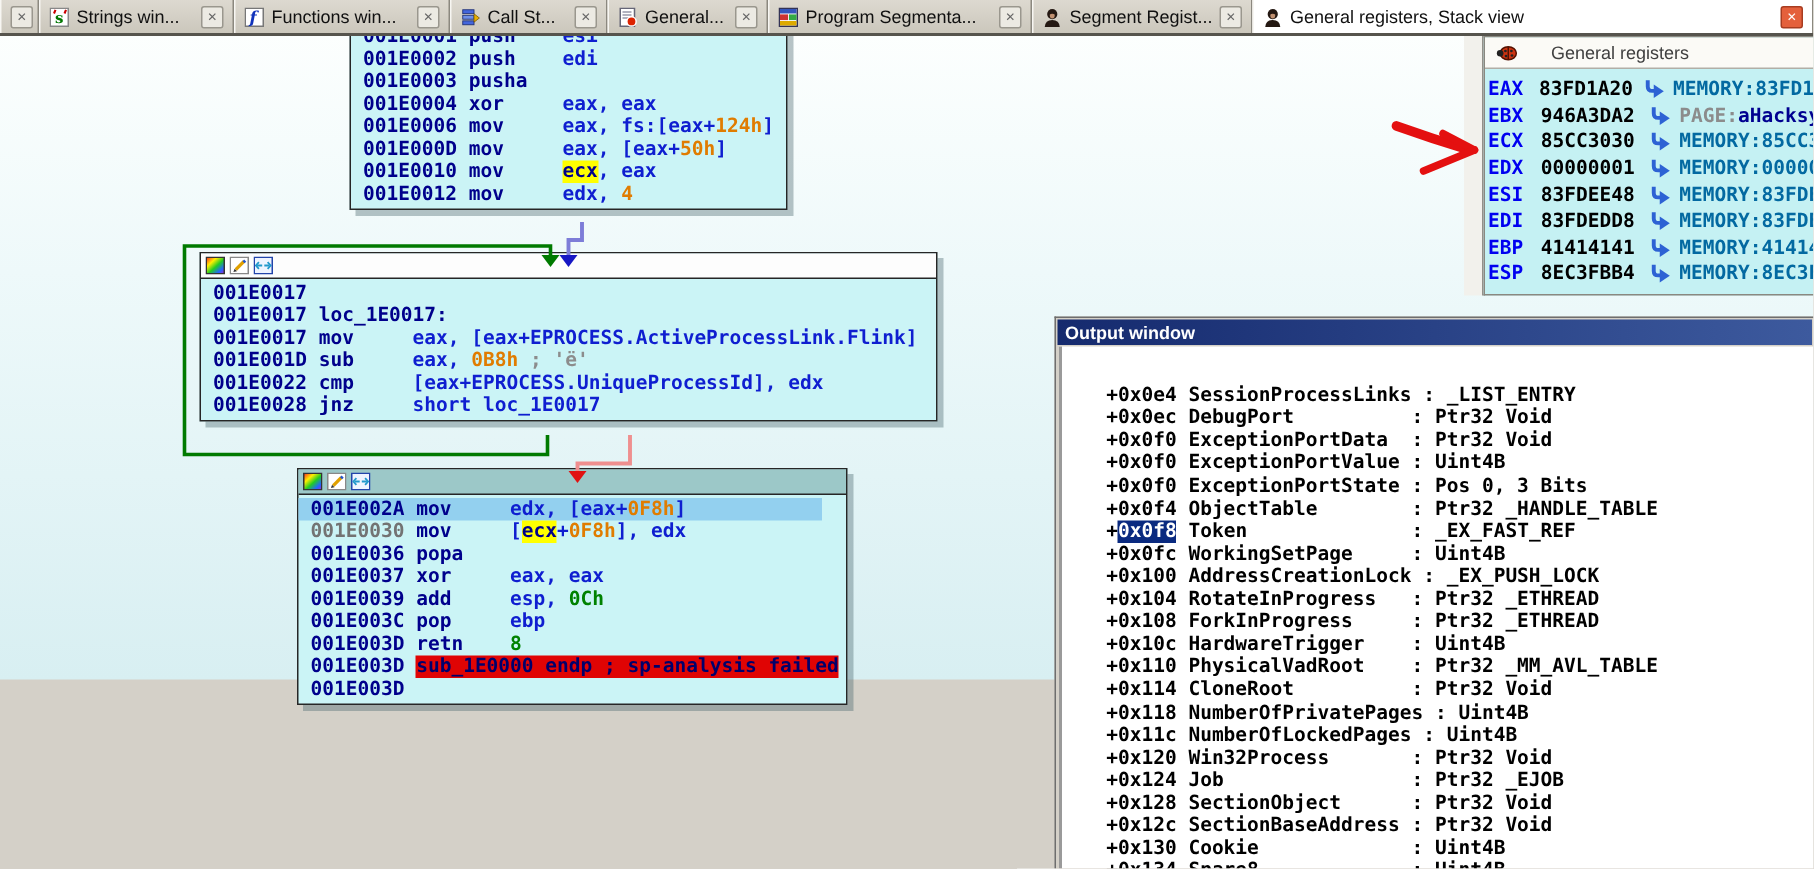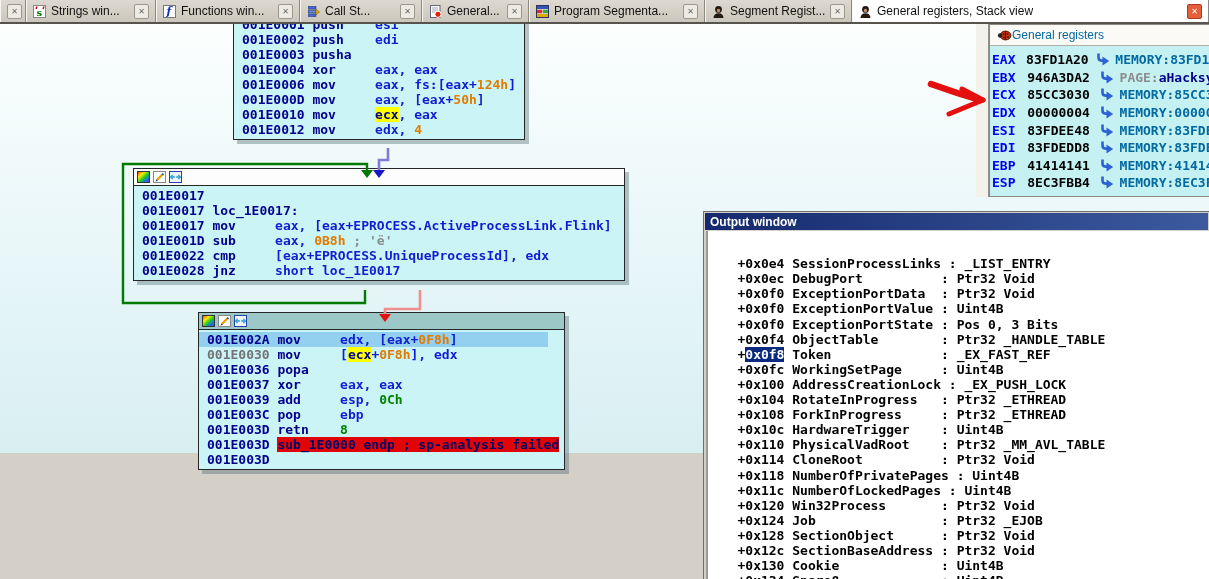"Call St..." #tabbar .tab:nth-child(4) { width: 122px -> 105px }
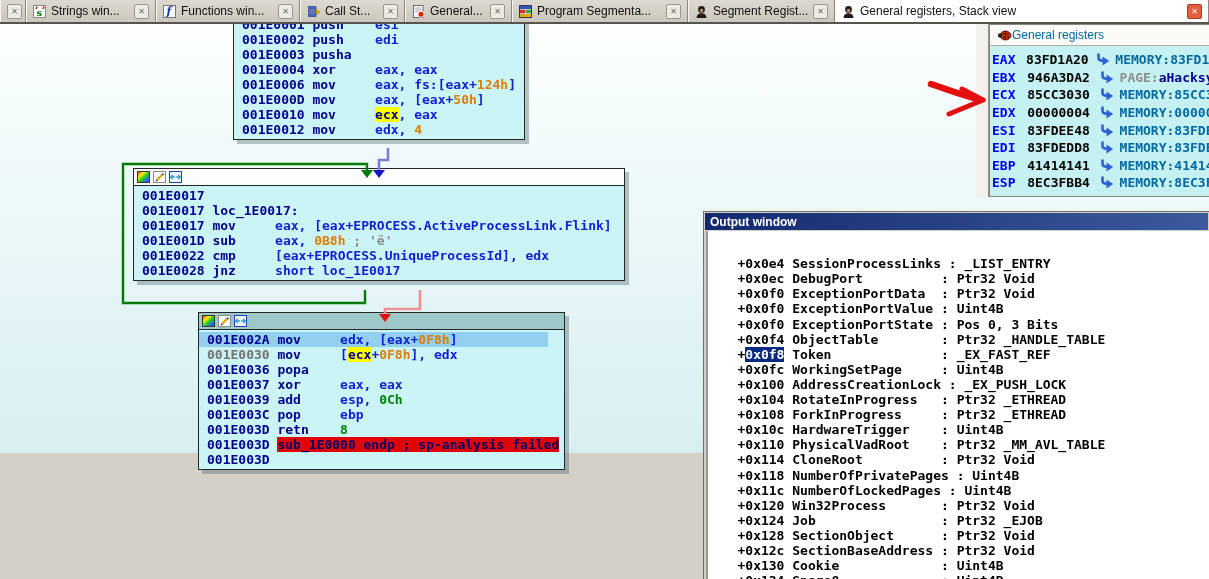"General registers" .reg-title { color: #0369a1 -> #404040; gap: 0 -> 22px }
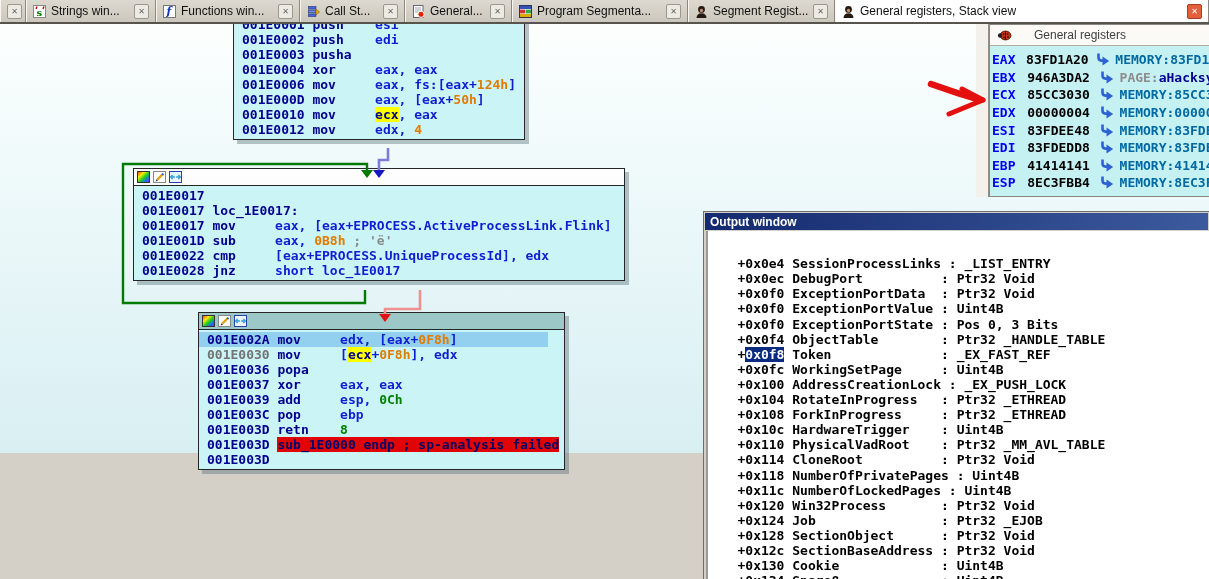"00000004" span.rval { text: 00000004 -> 00000001 }
